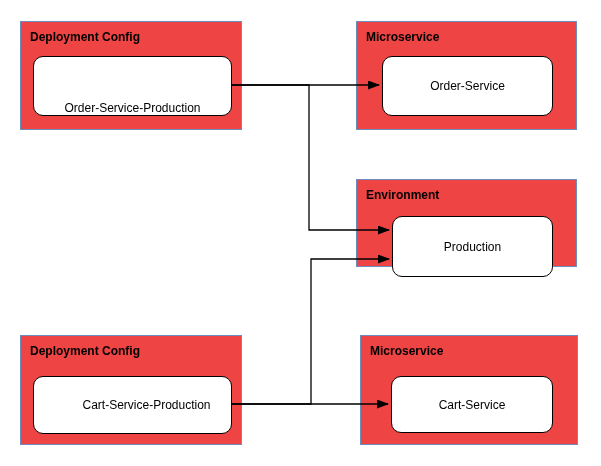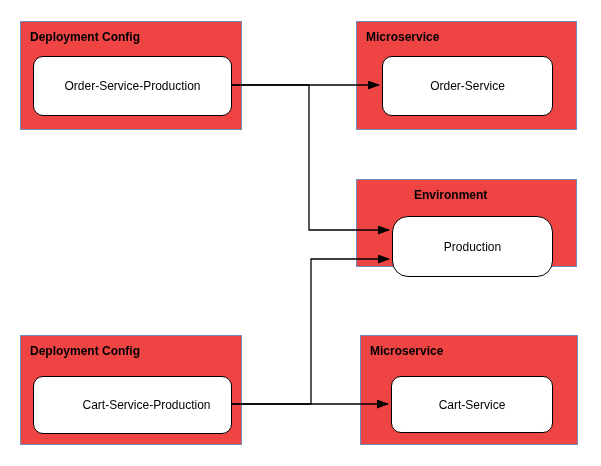"Order-Service-Production" .n-osp { align-items: none -> flex-end }
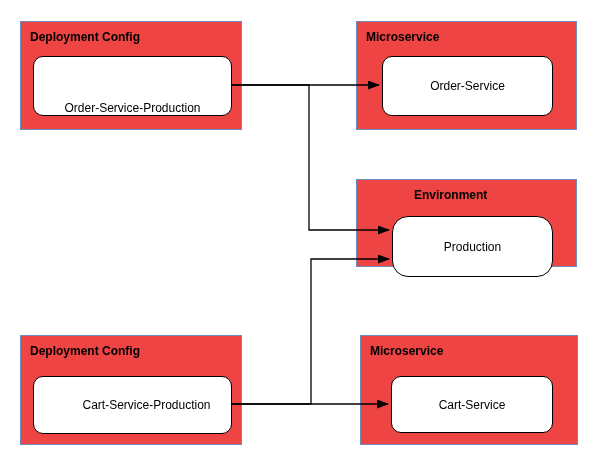"Environment" .c-env { padding-left: 48px -> none }
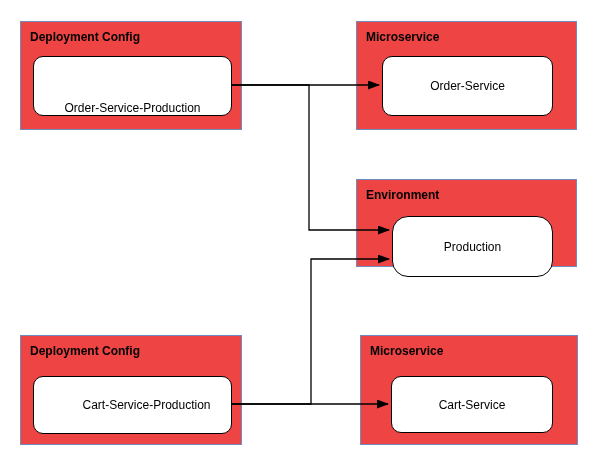"Production" .n-prod { border-radius: 16px -> none }
